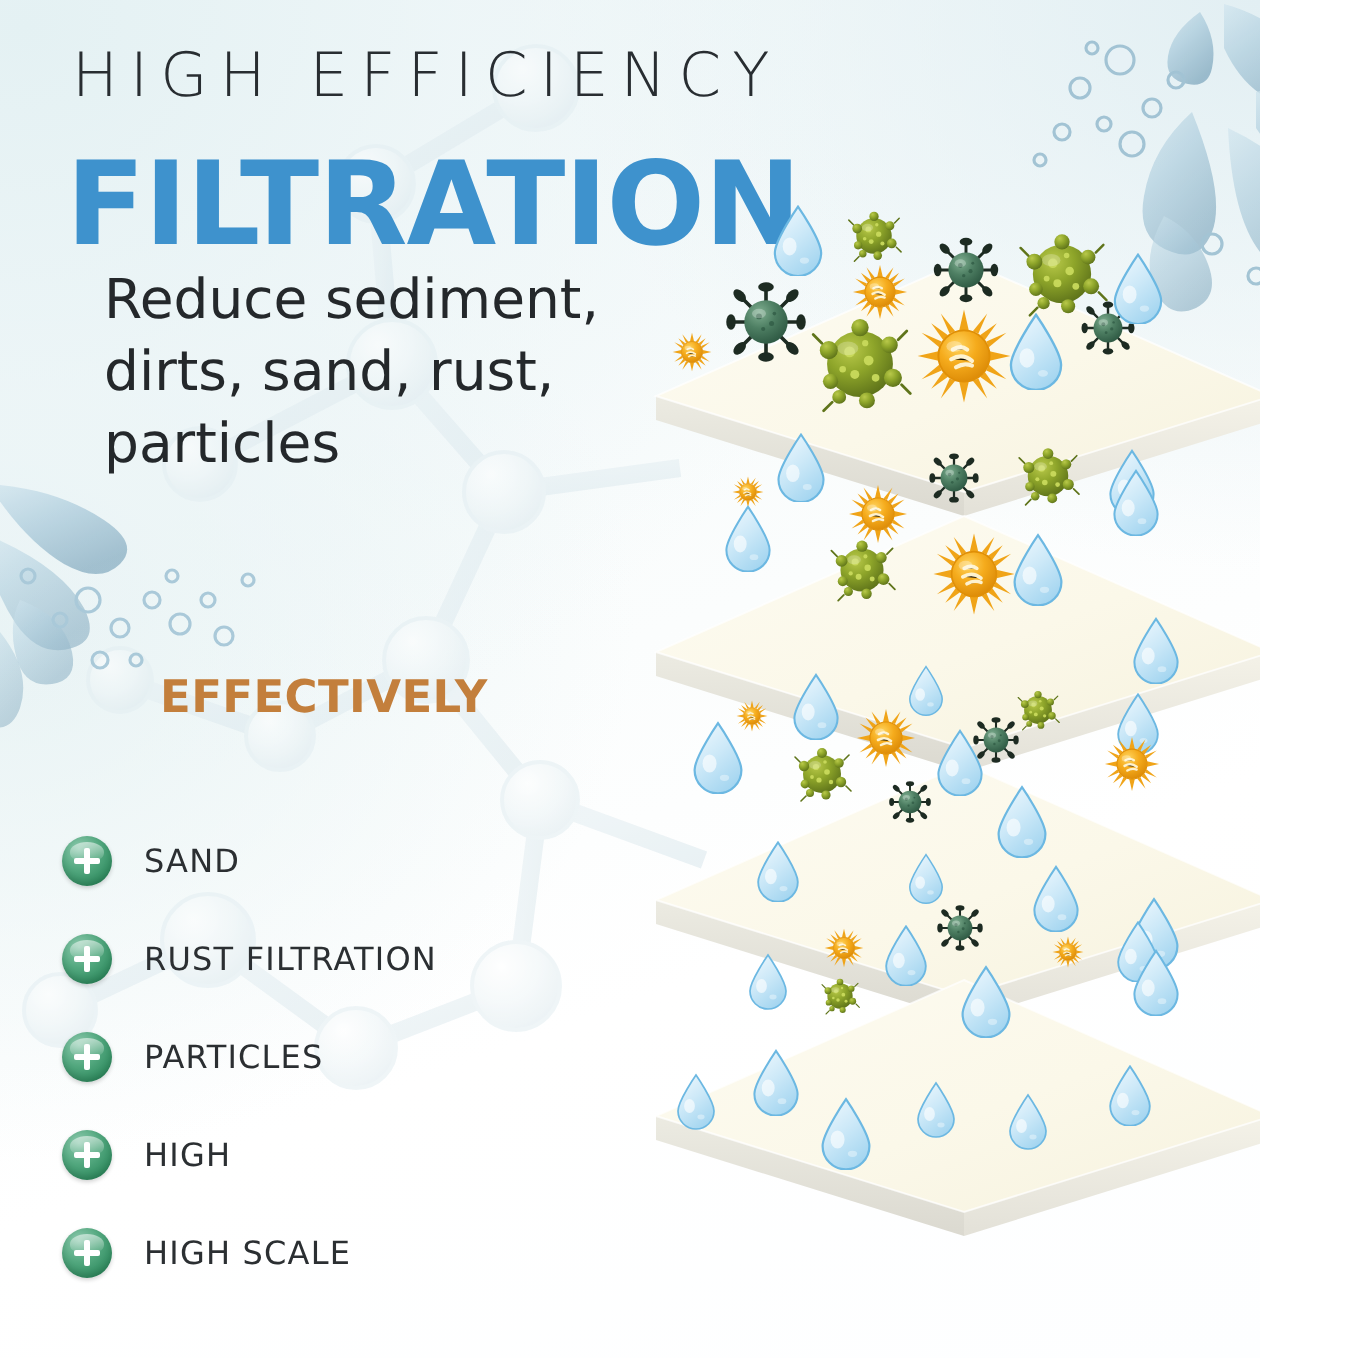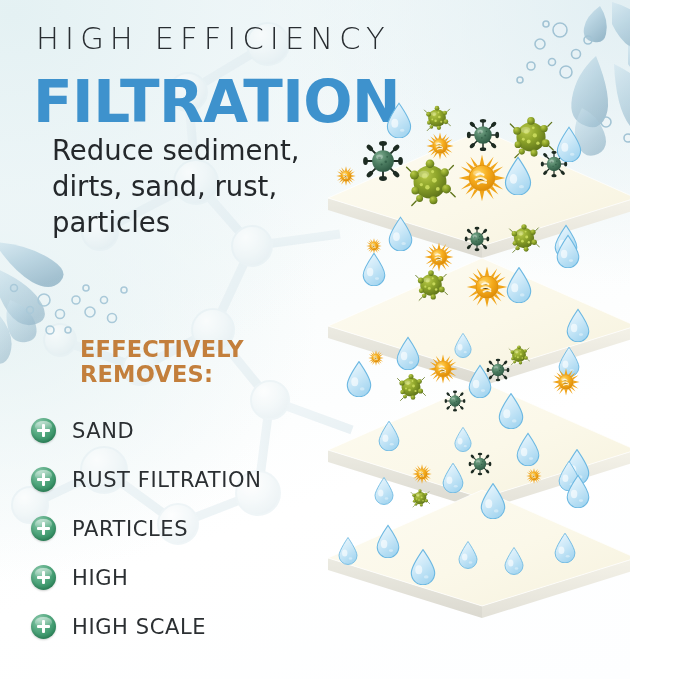"REMOVES:" span { html: <span>REMOVES:</span> -> none }
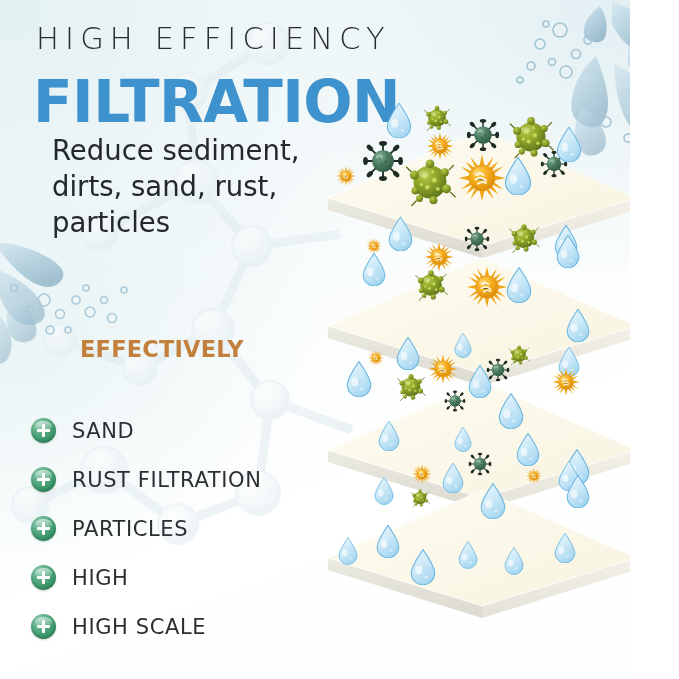"SAND" .bullet-label { font-size: 21px -> 16px }
